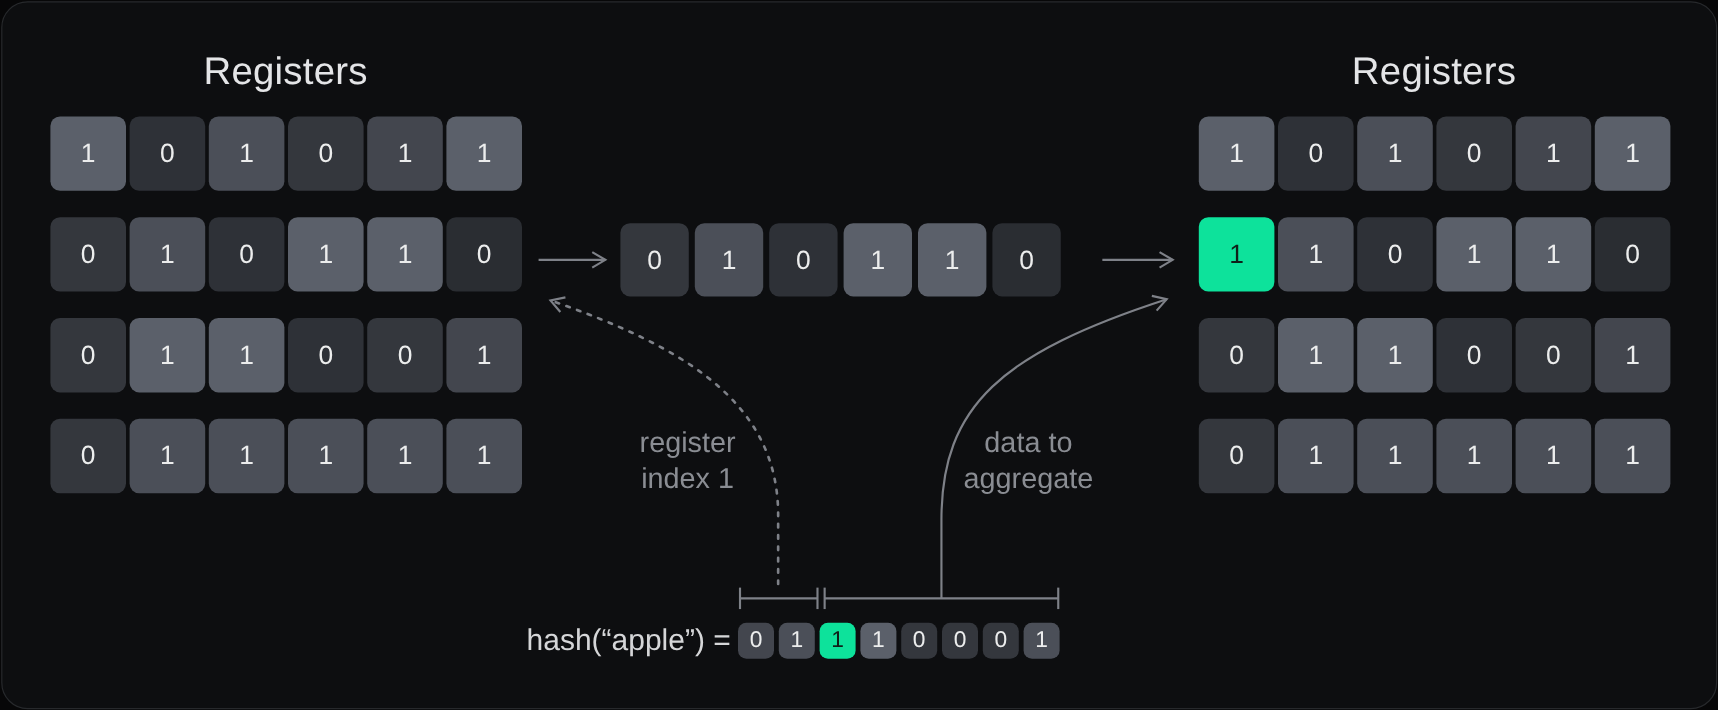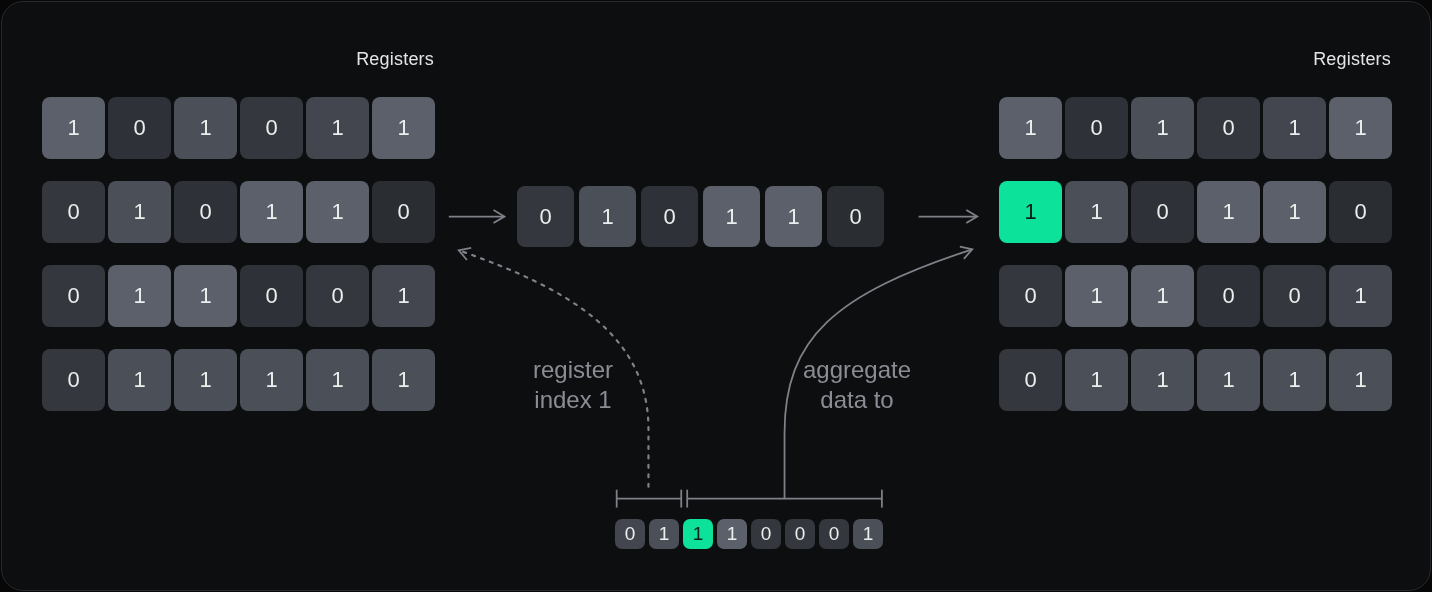"Registers" .title { font-size: 18px -> 32px; text-align: right -> center }
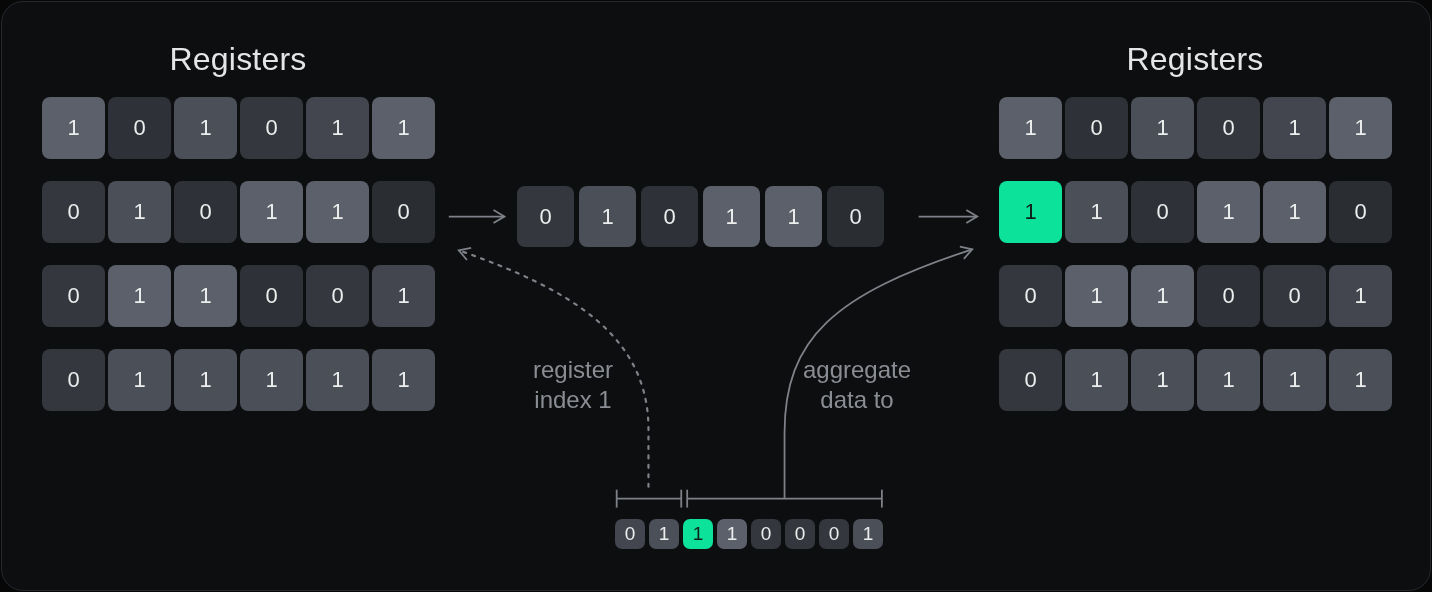"aggregate" div { order: before "data to" -> after "data to" }
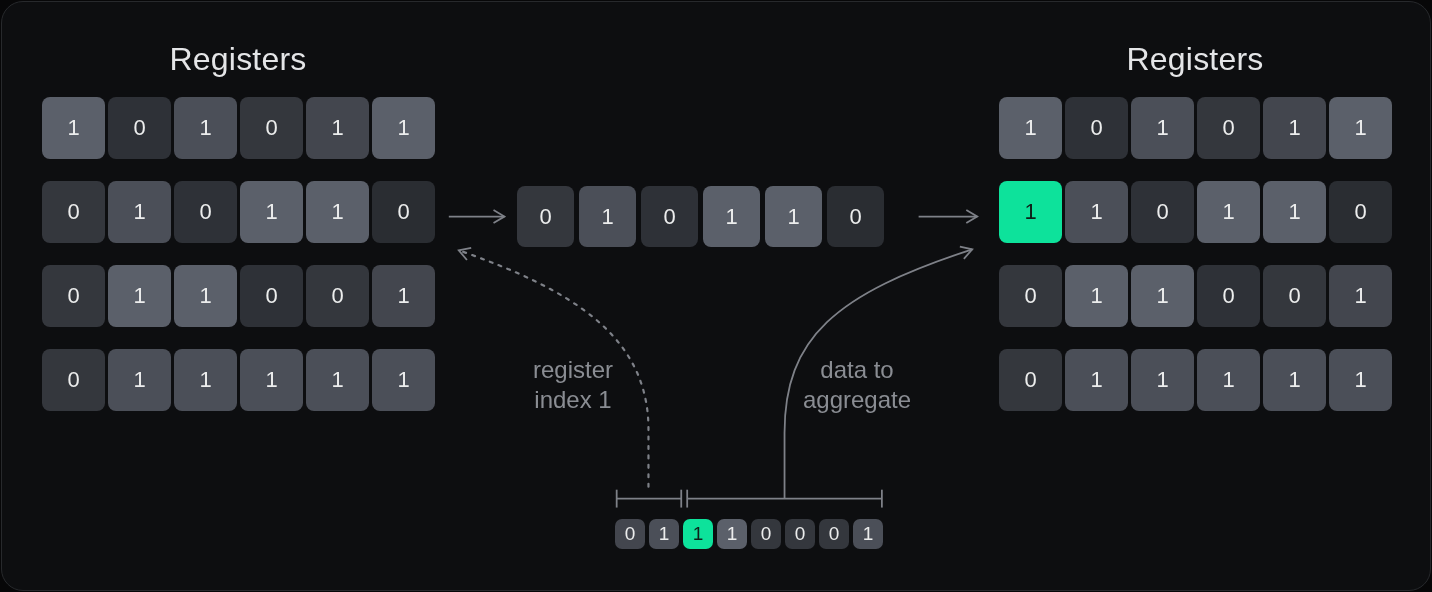"hash(“apple”) =" div.hash-label { html: none -> <div>hash(“apple”) =</div> }
